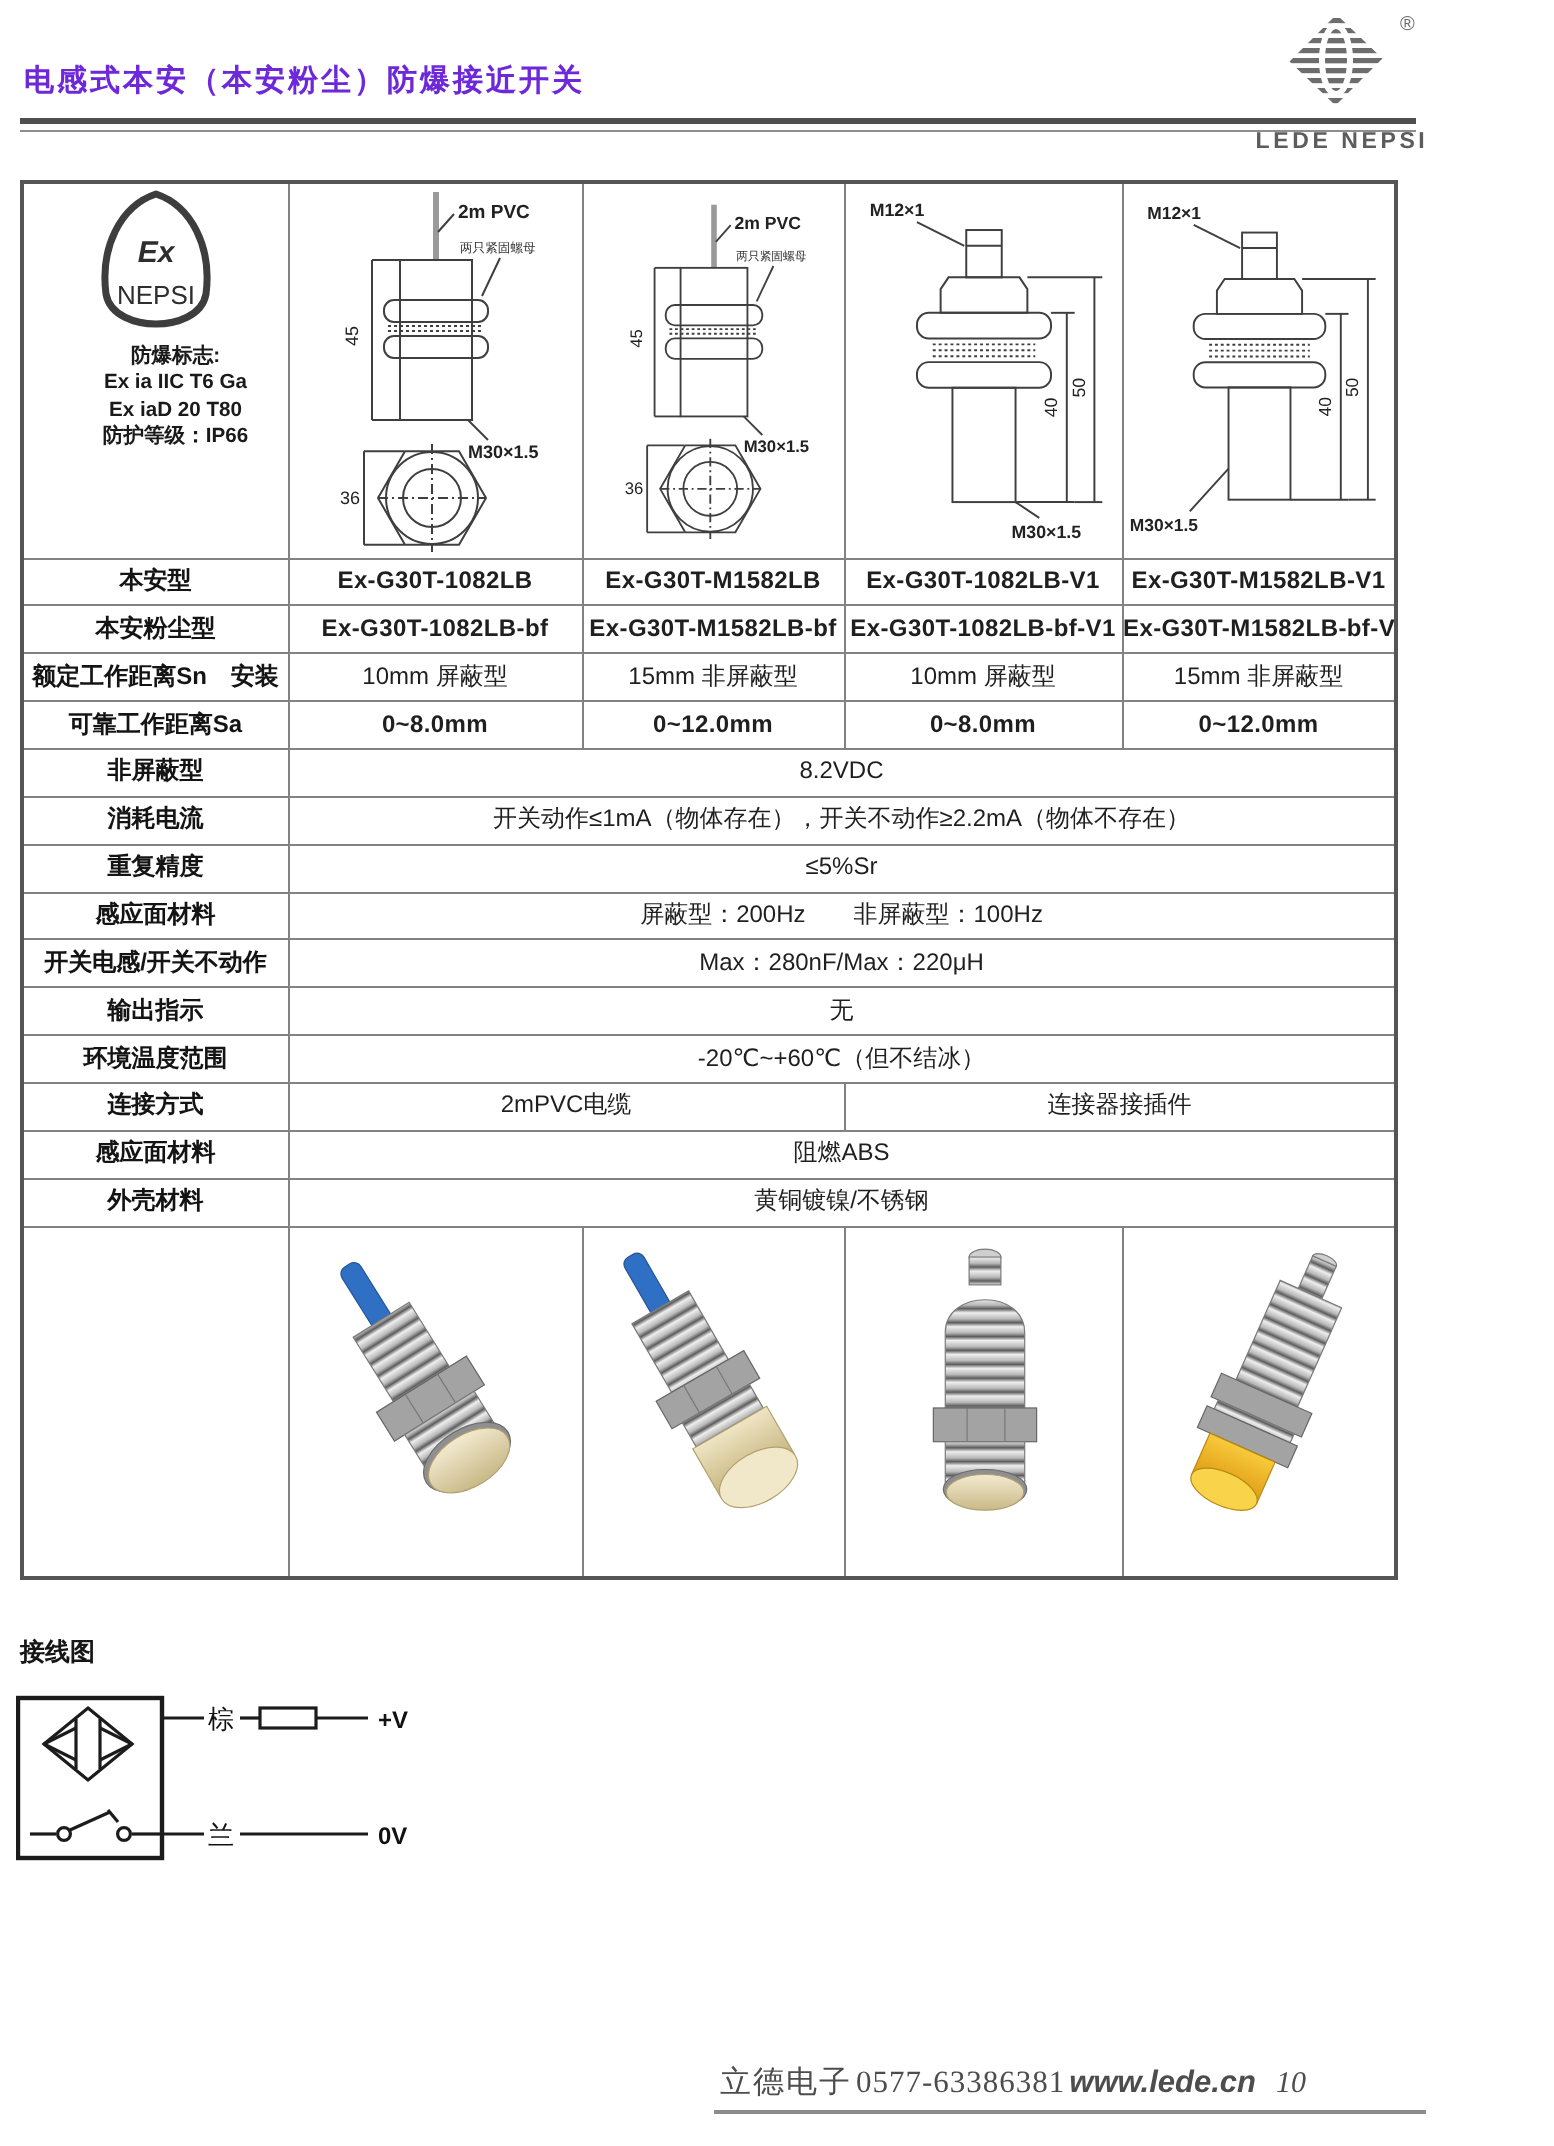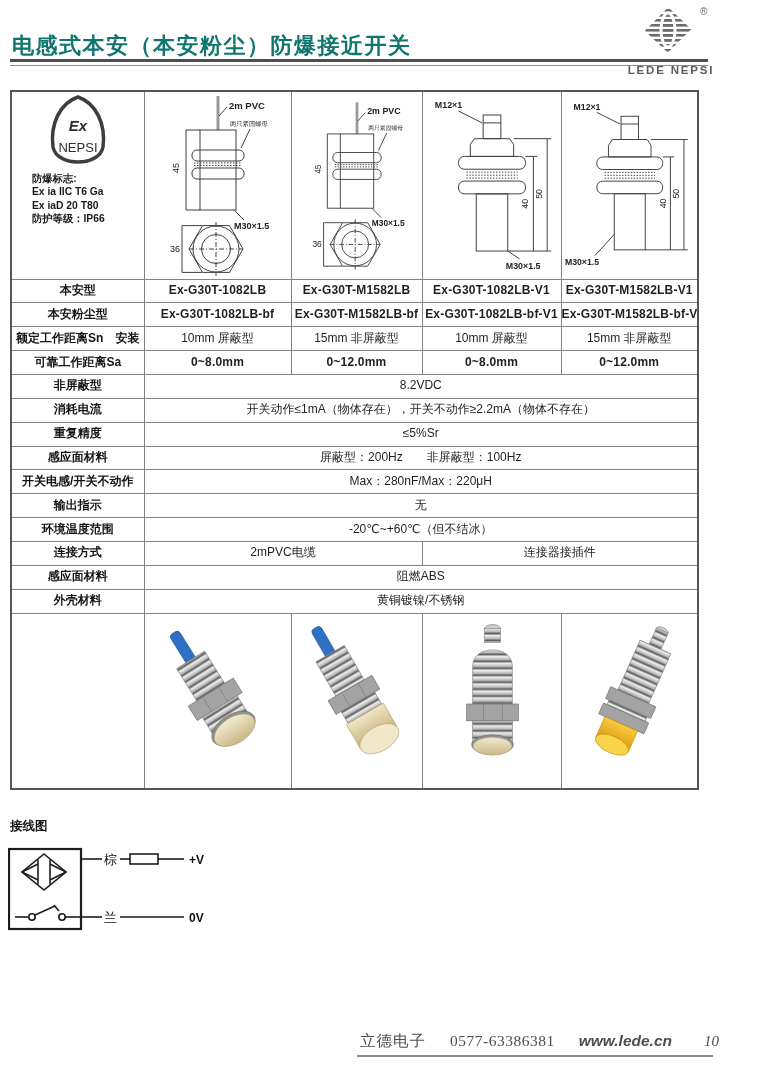"电感式本安（本安粉尘）防爆接近开关" .title { color: #0f766e -> #6d28d9; font-size: 22px -> 15px }
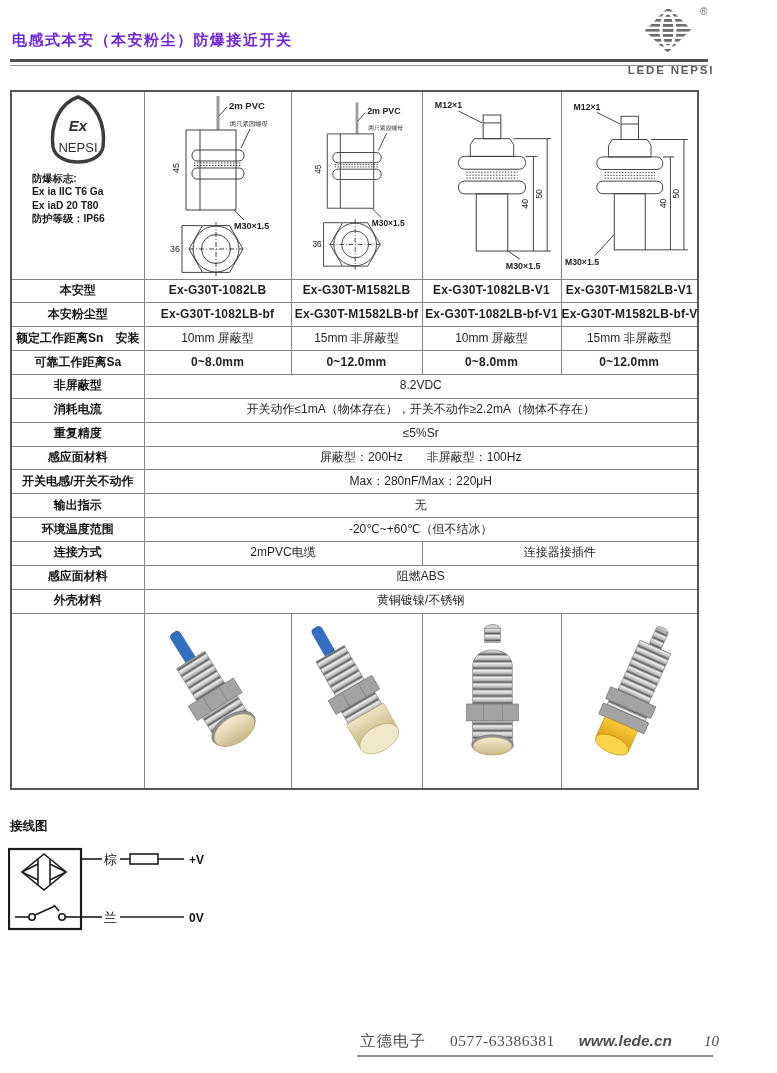"防爆标志:" .cert-lines { text-align: left -> center }
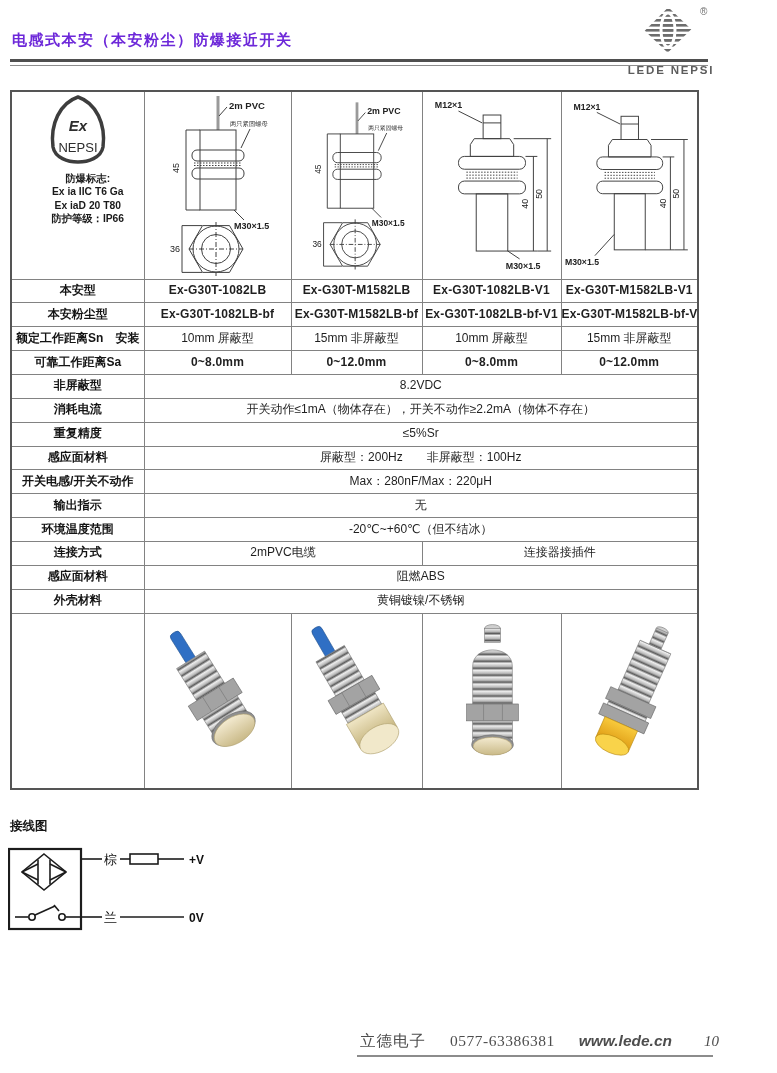"立德电子" .footer { gap: 24px -> 2px }
